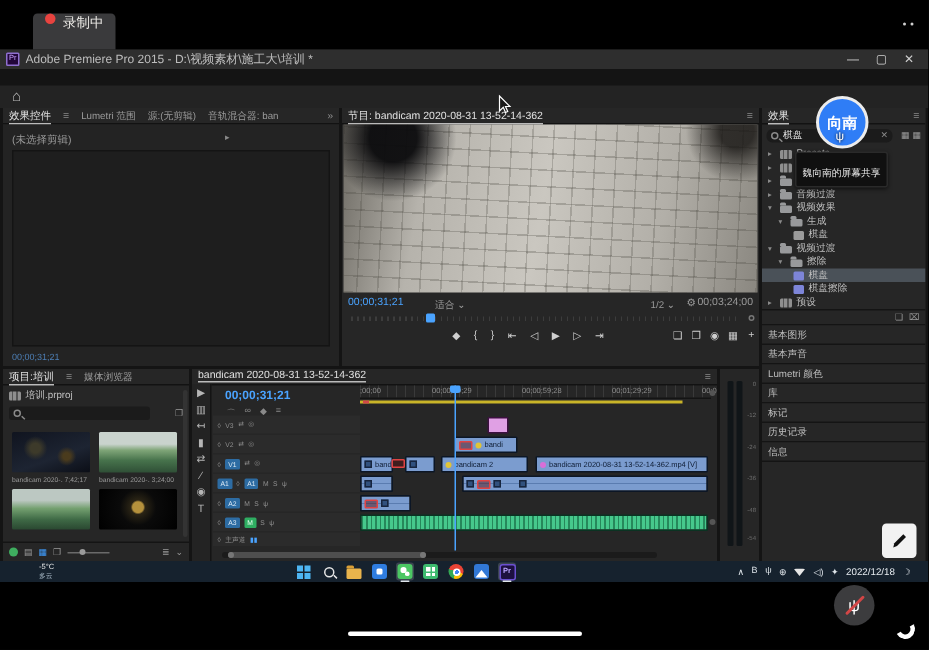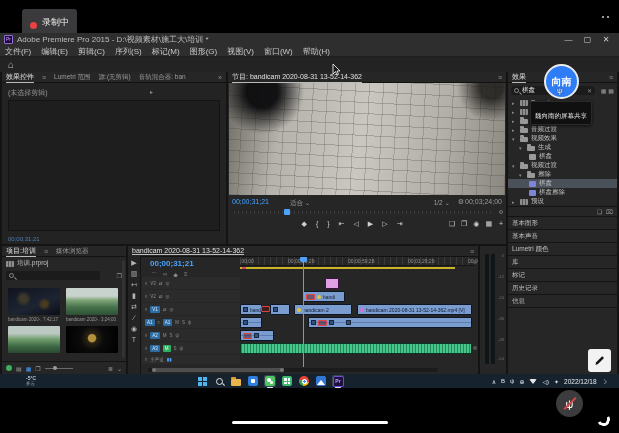"录制中" .rec-badge { align-items: flex-end -> flex-start; padding: 10px 8px -> 0 8px }
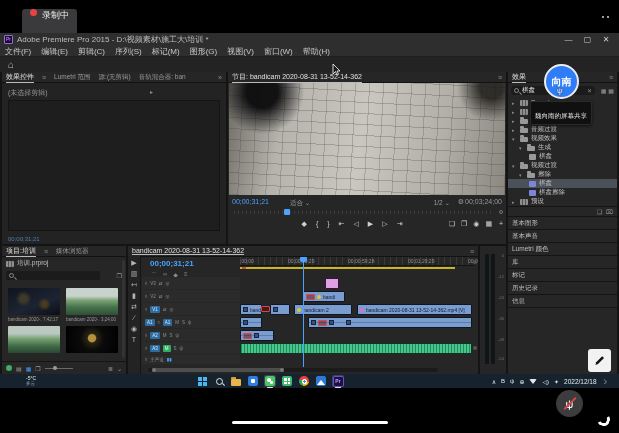"文件(F)" div.abs { html: <div> <span>文件(F)</span> <span>编辑(E)</span> <span>剪辑(C)</span> <span>序列(S)</span> <span>标记(M)</span> <span>图形(G)</span> <span>视图(V)</span> <span>窗口(W)</span> <span>帮助(H)</span> </div> -> none }
